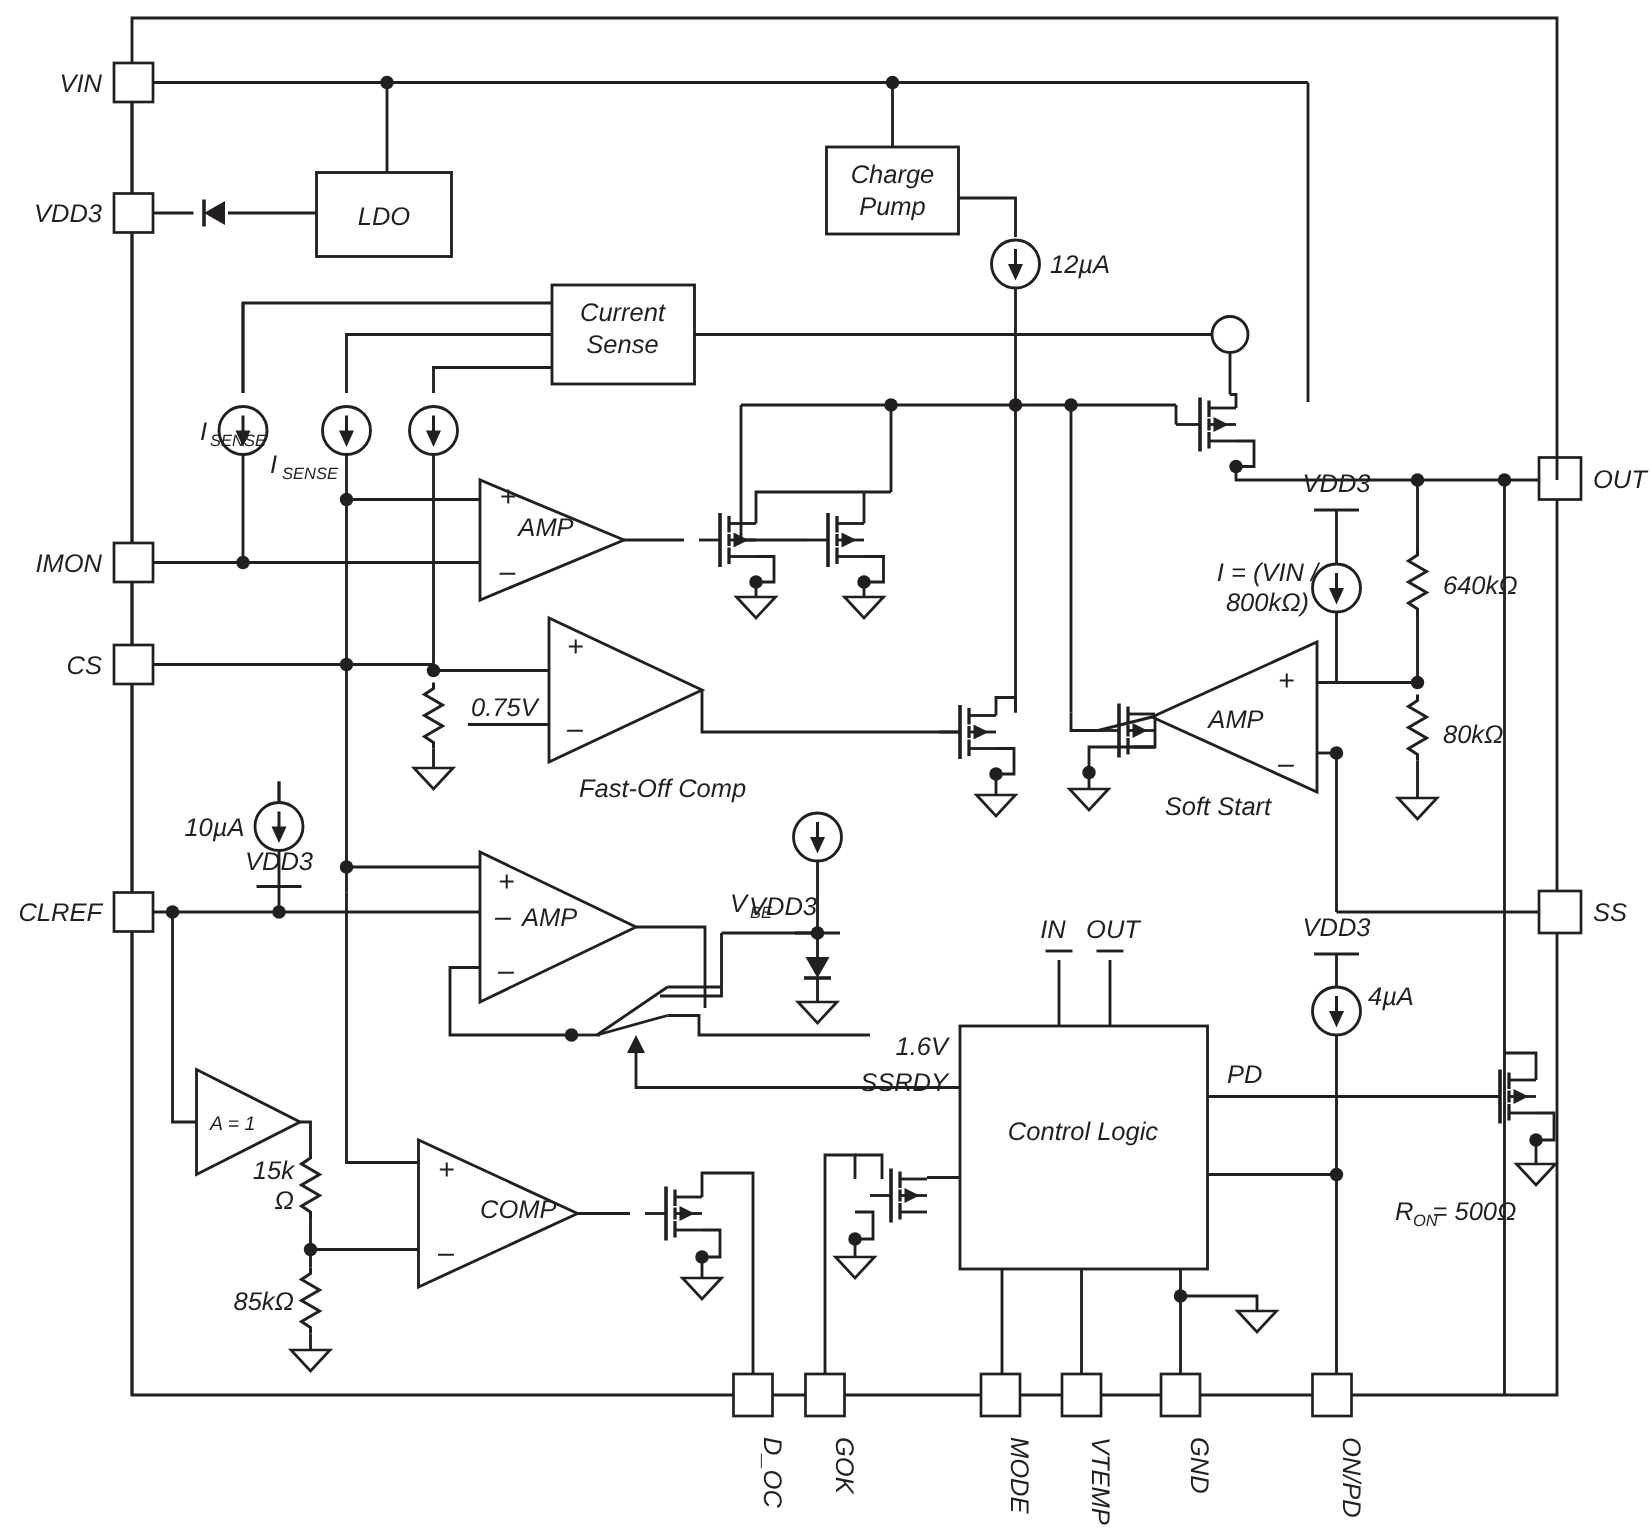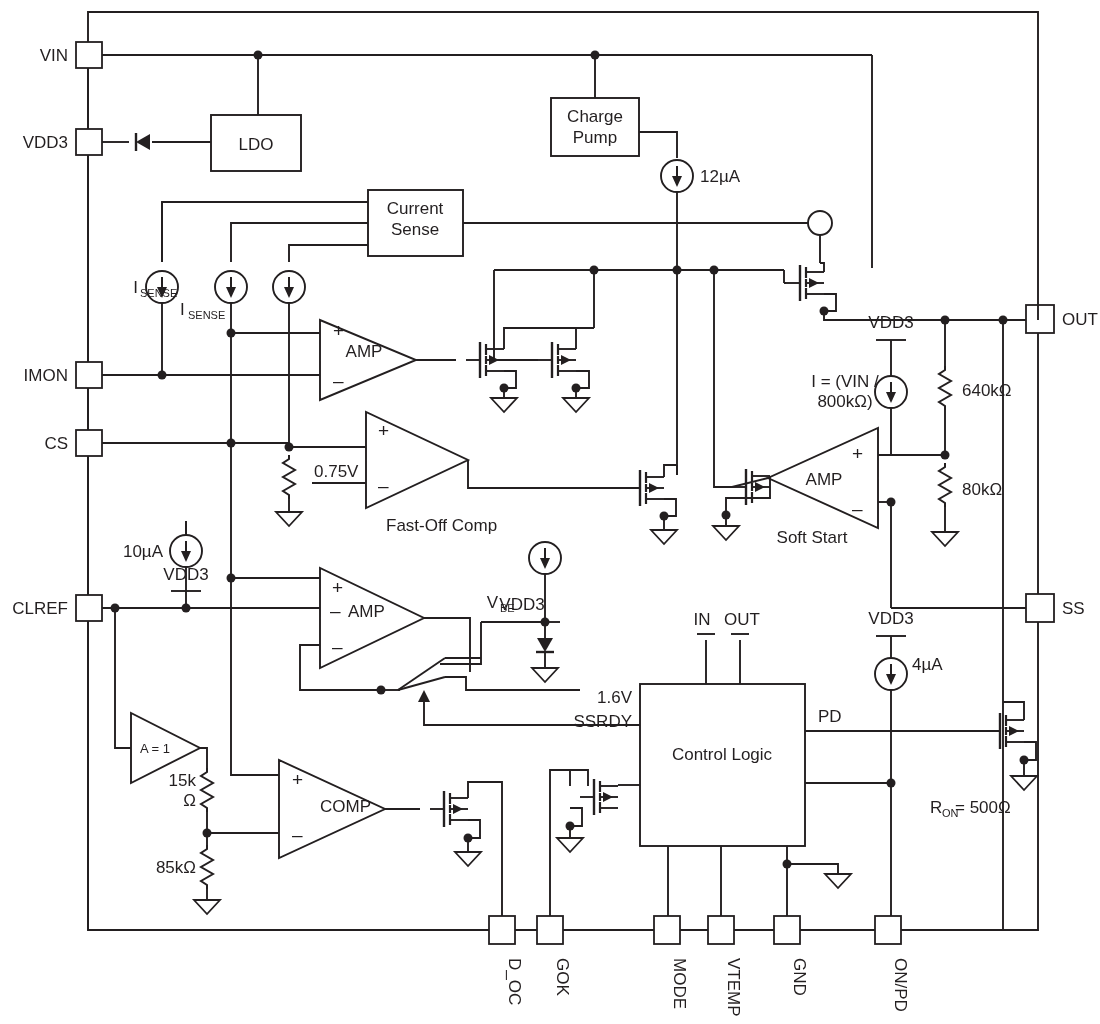"VIN" #root { font-style: none -> italic }
